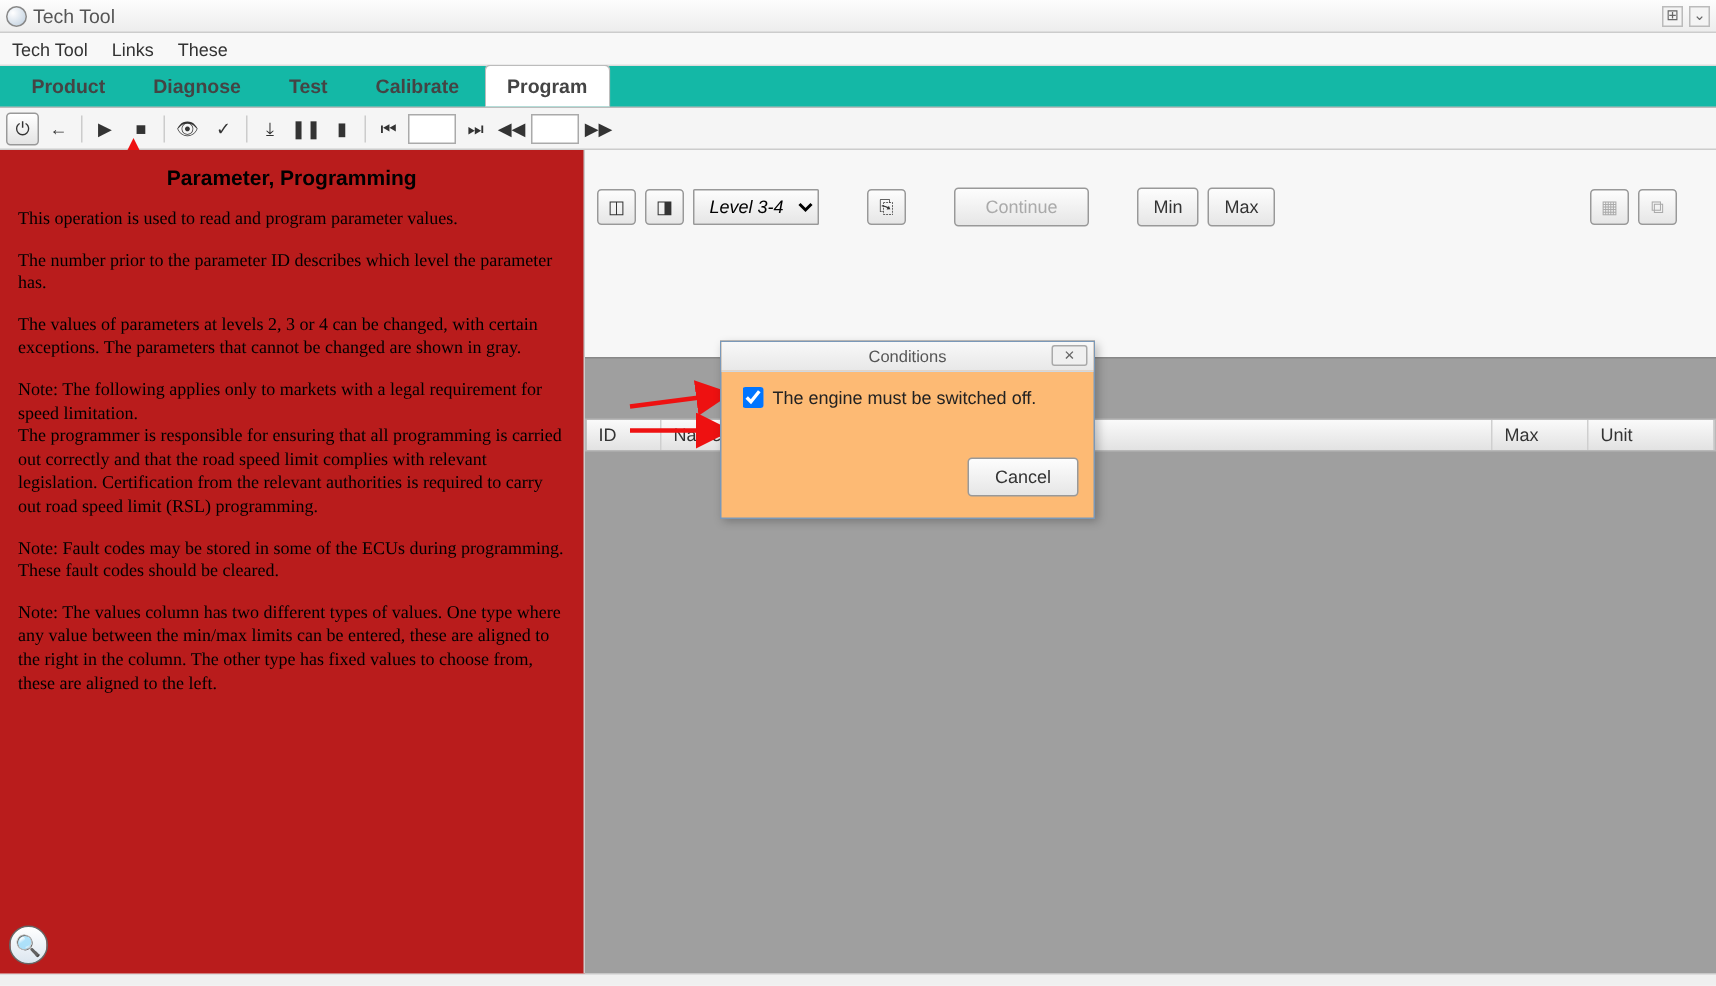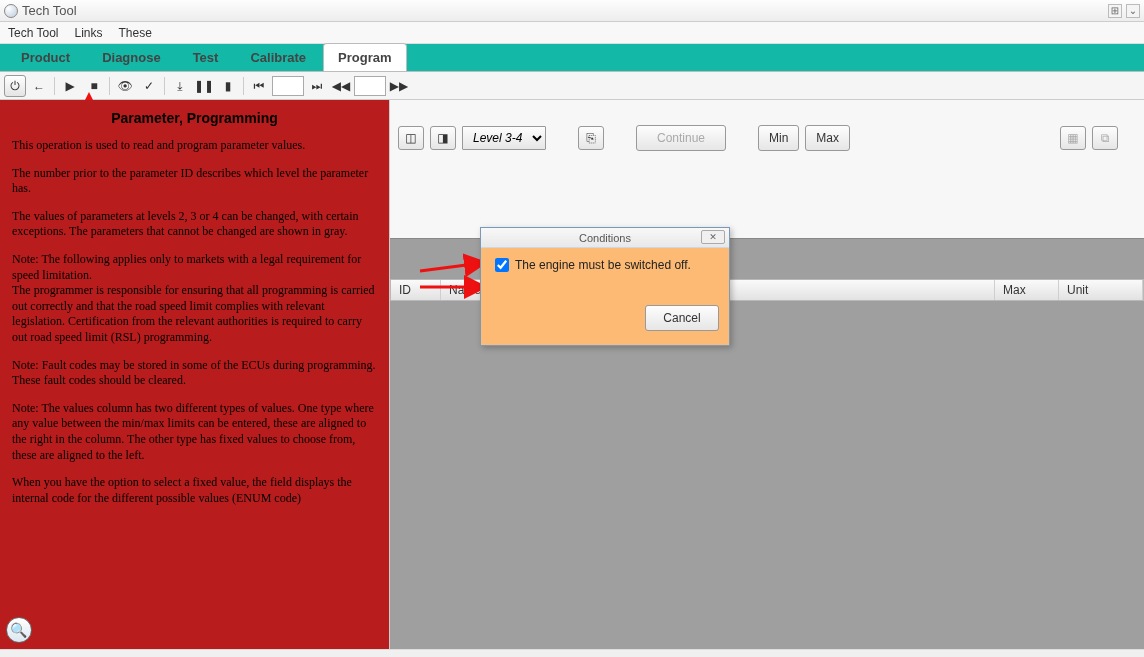"When you have the option" p { html: <p>When you have the option to select a fixed value, the field displays the internal code for the different possible values (ENUM code)</p> -> none }
